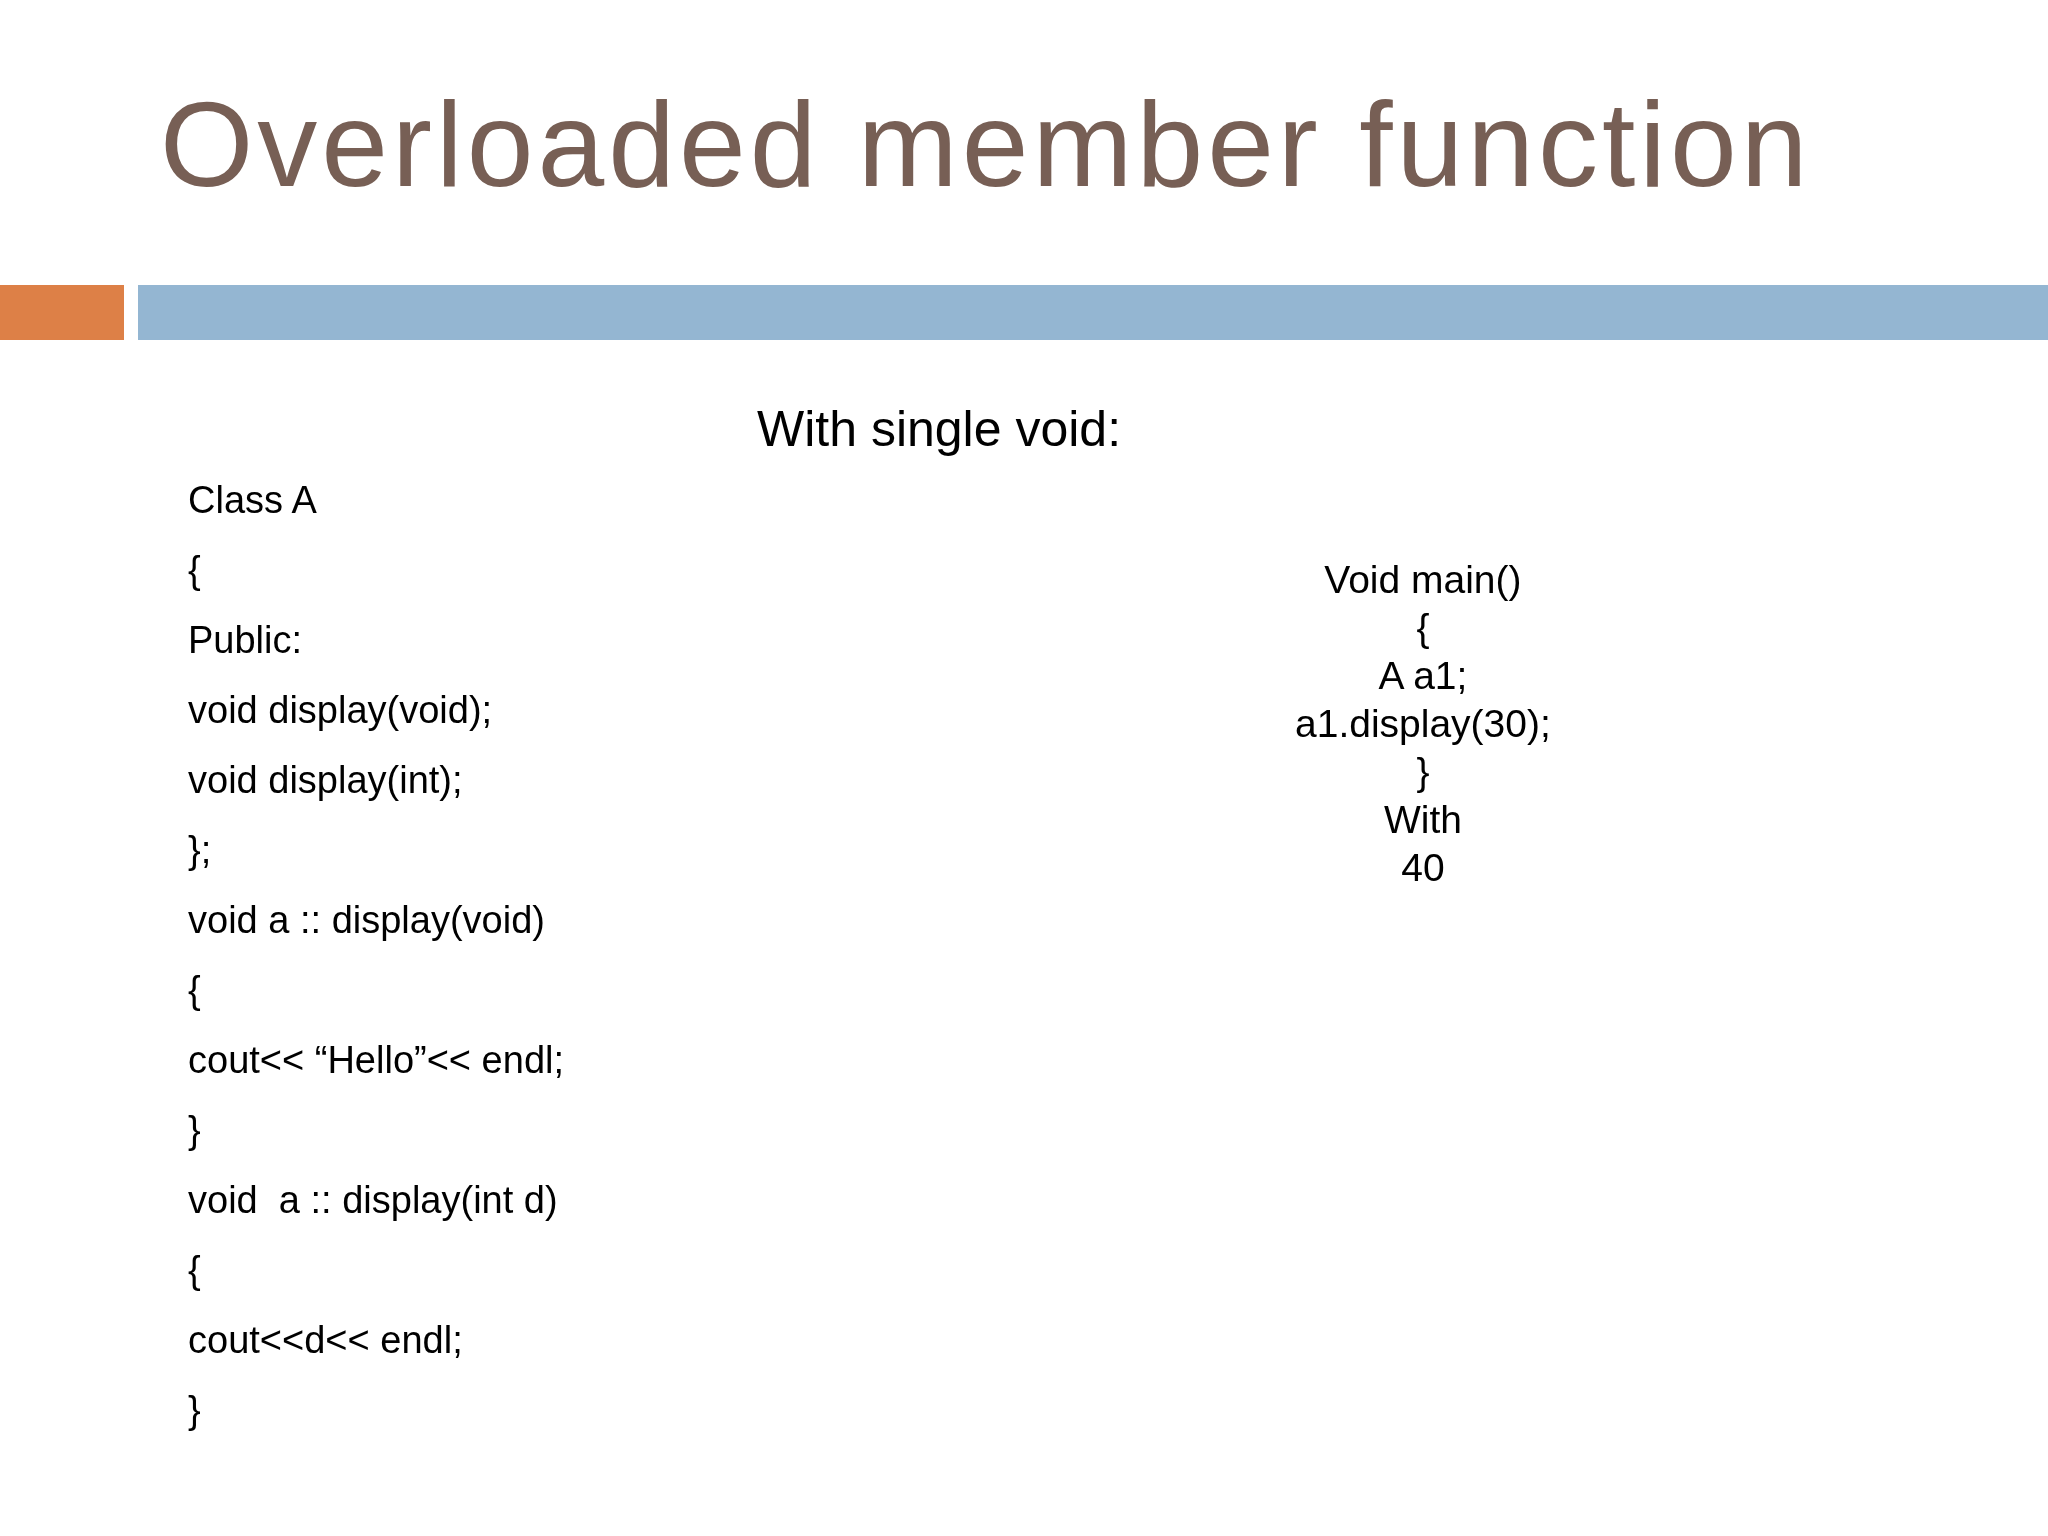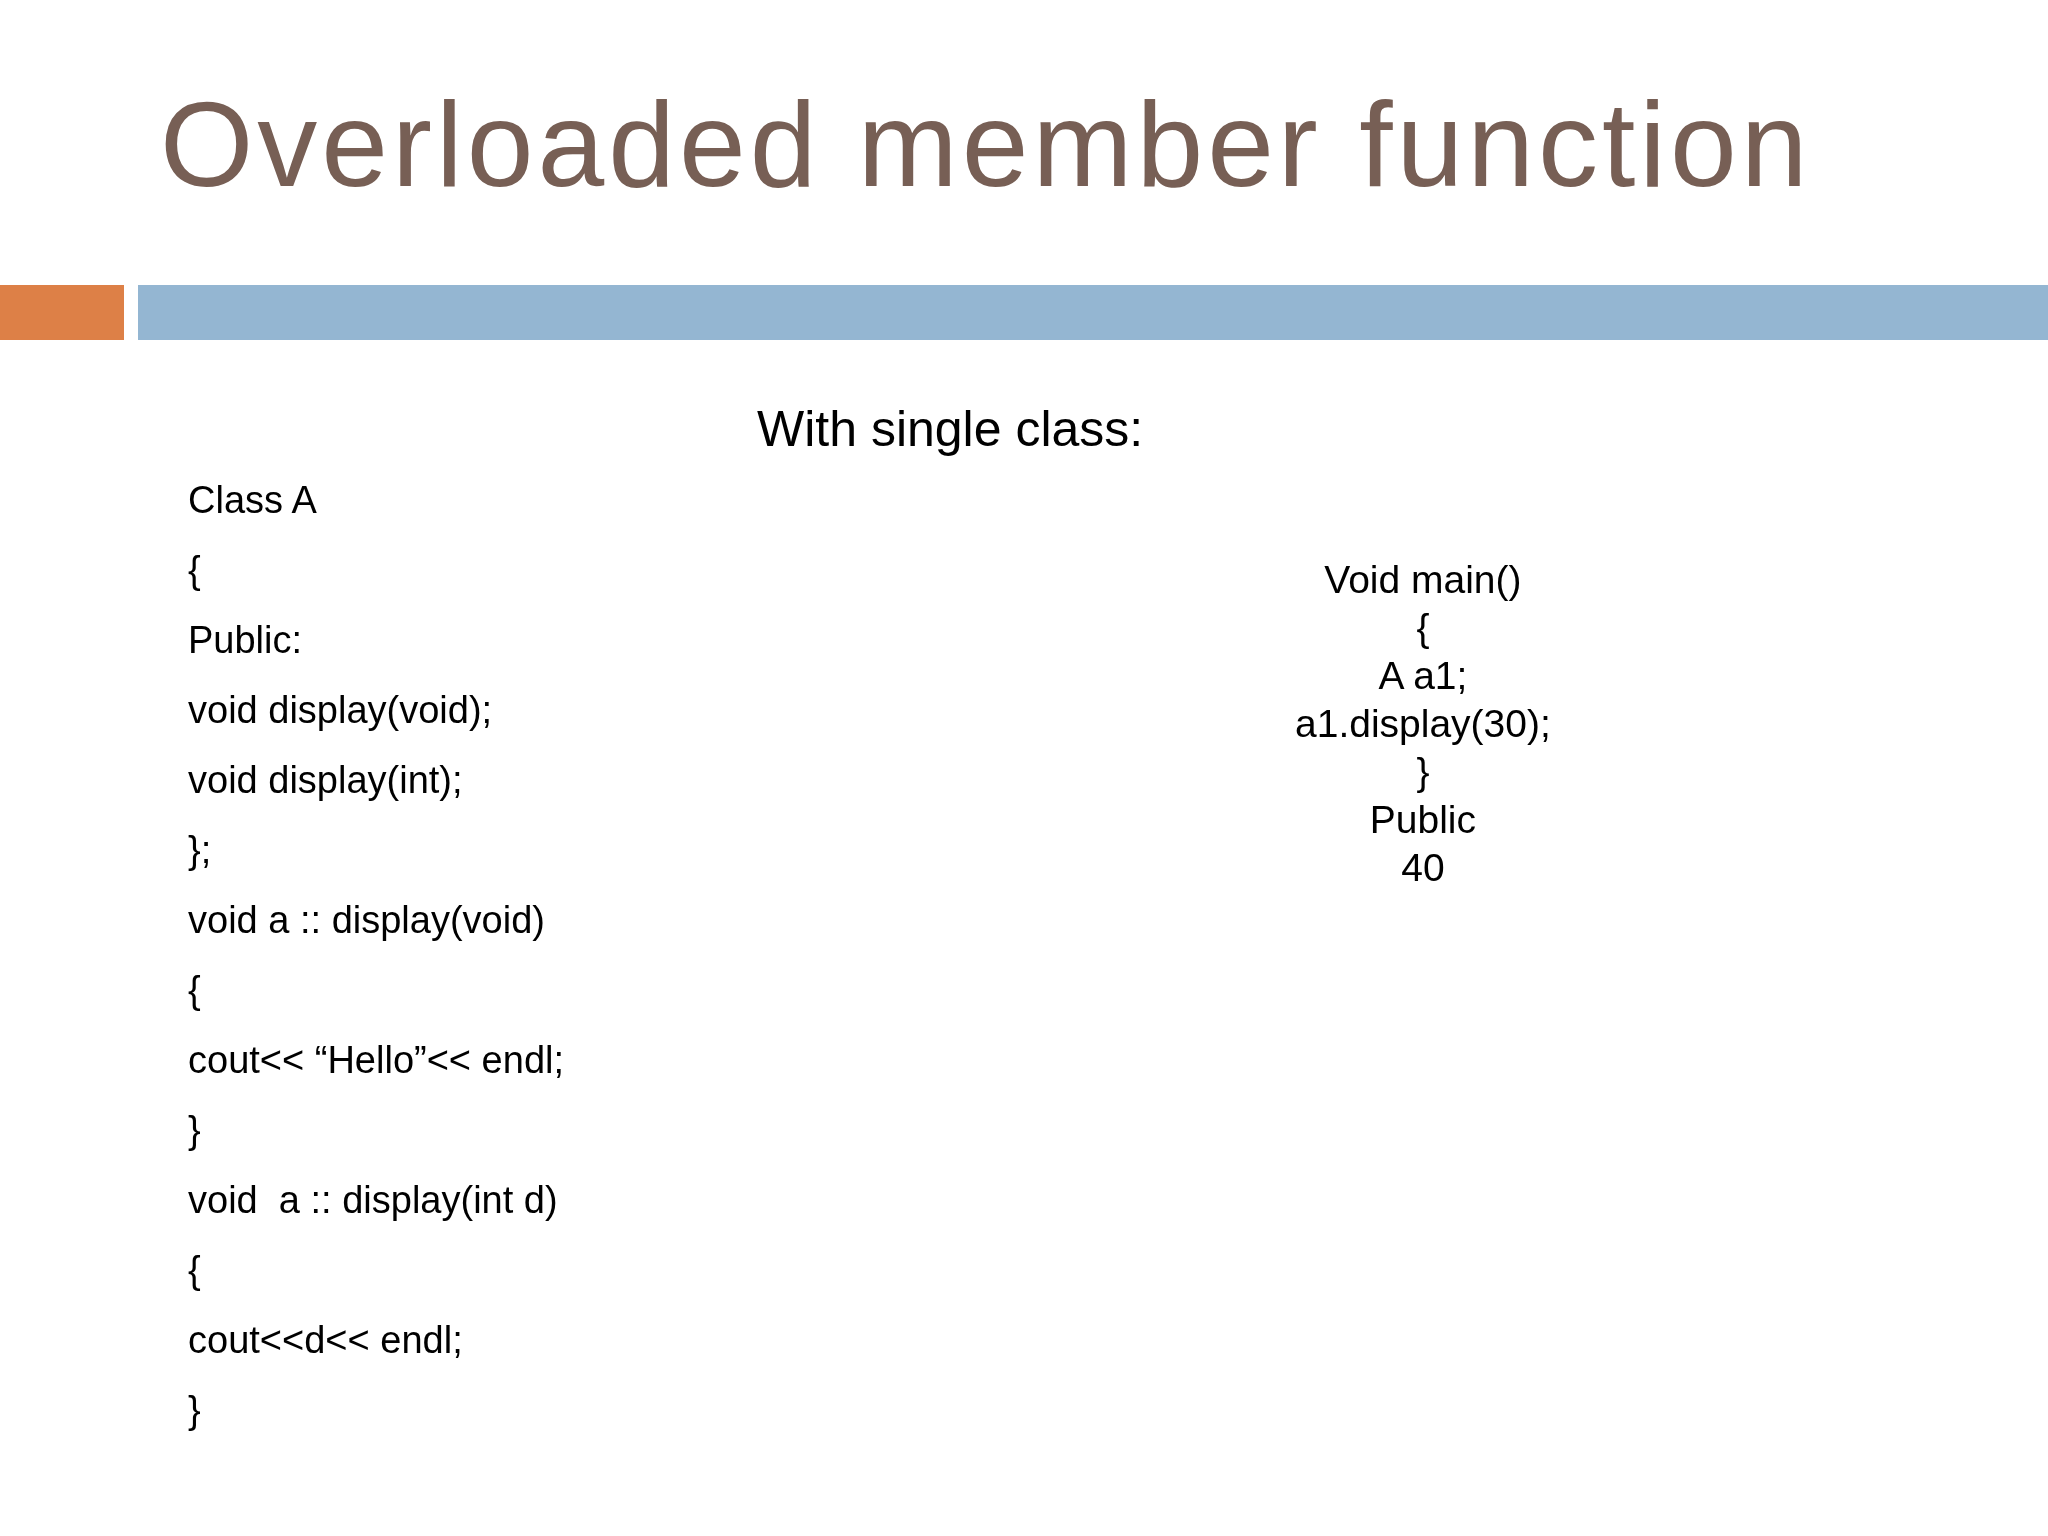"With single class:" div.subtitle { text: class -> void }
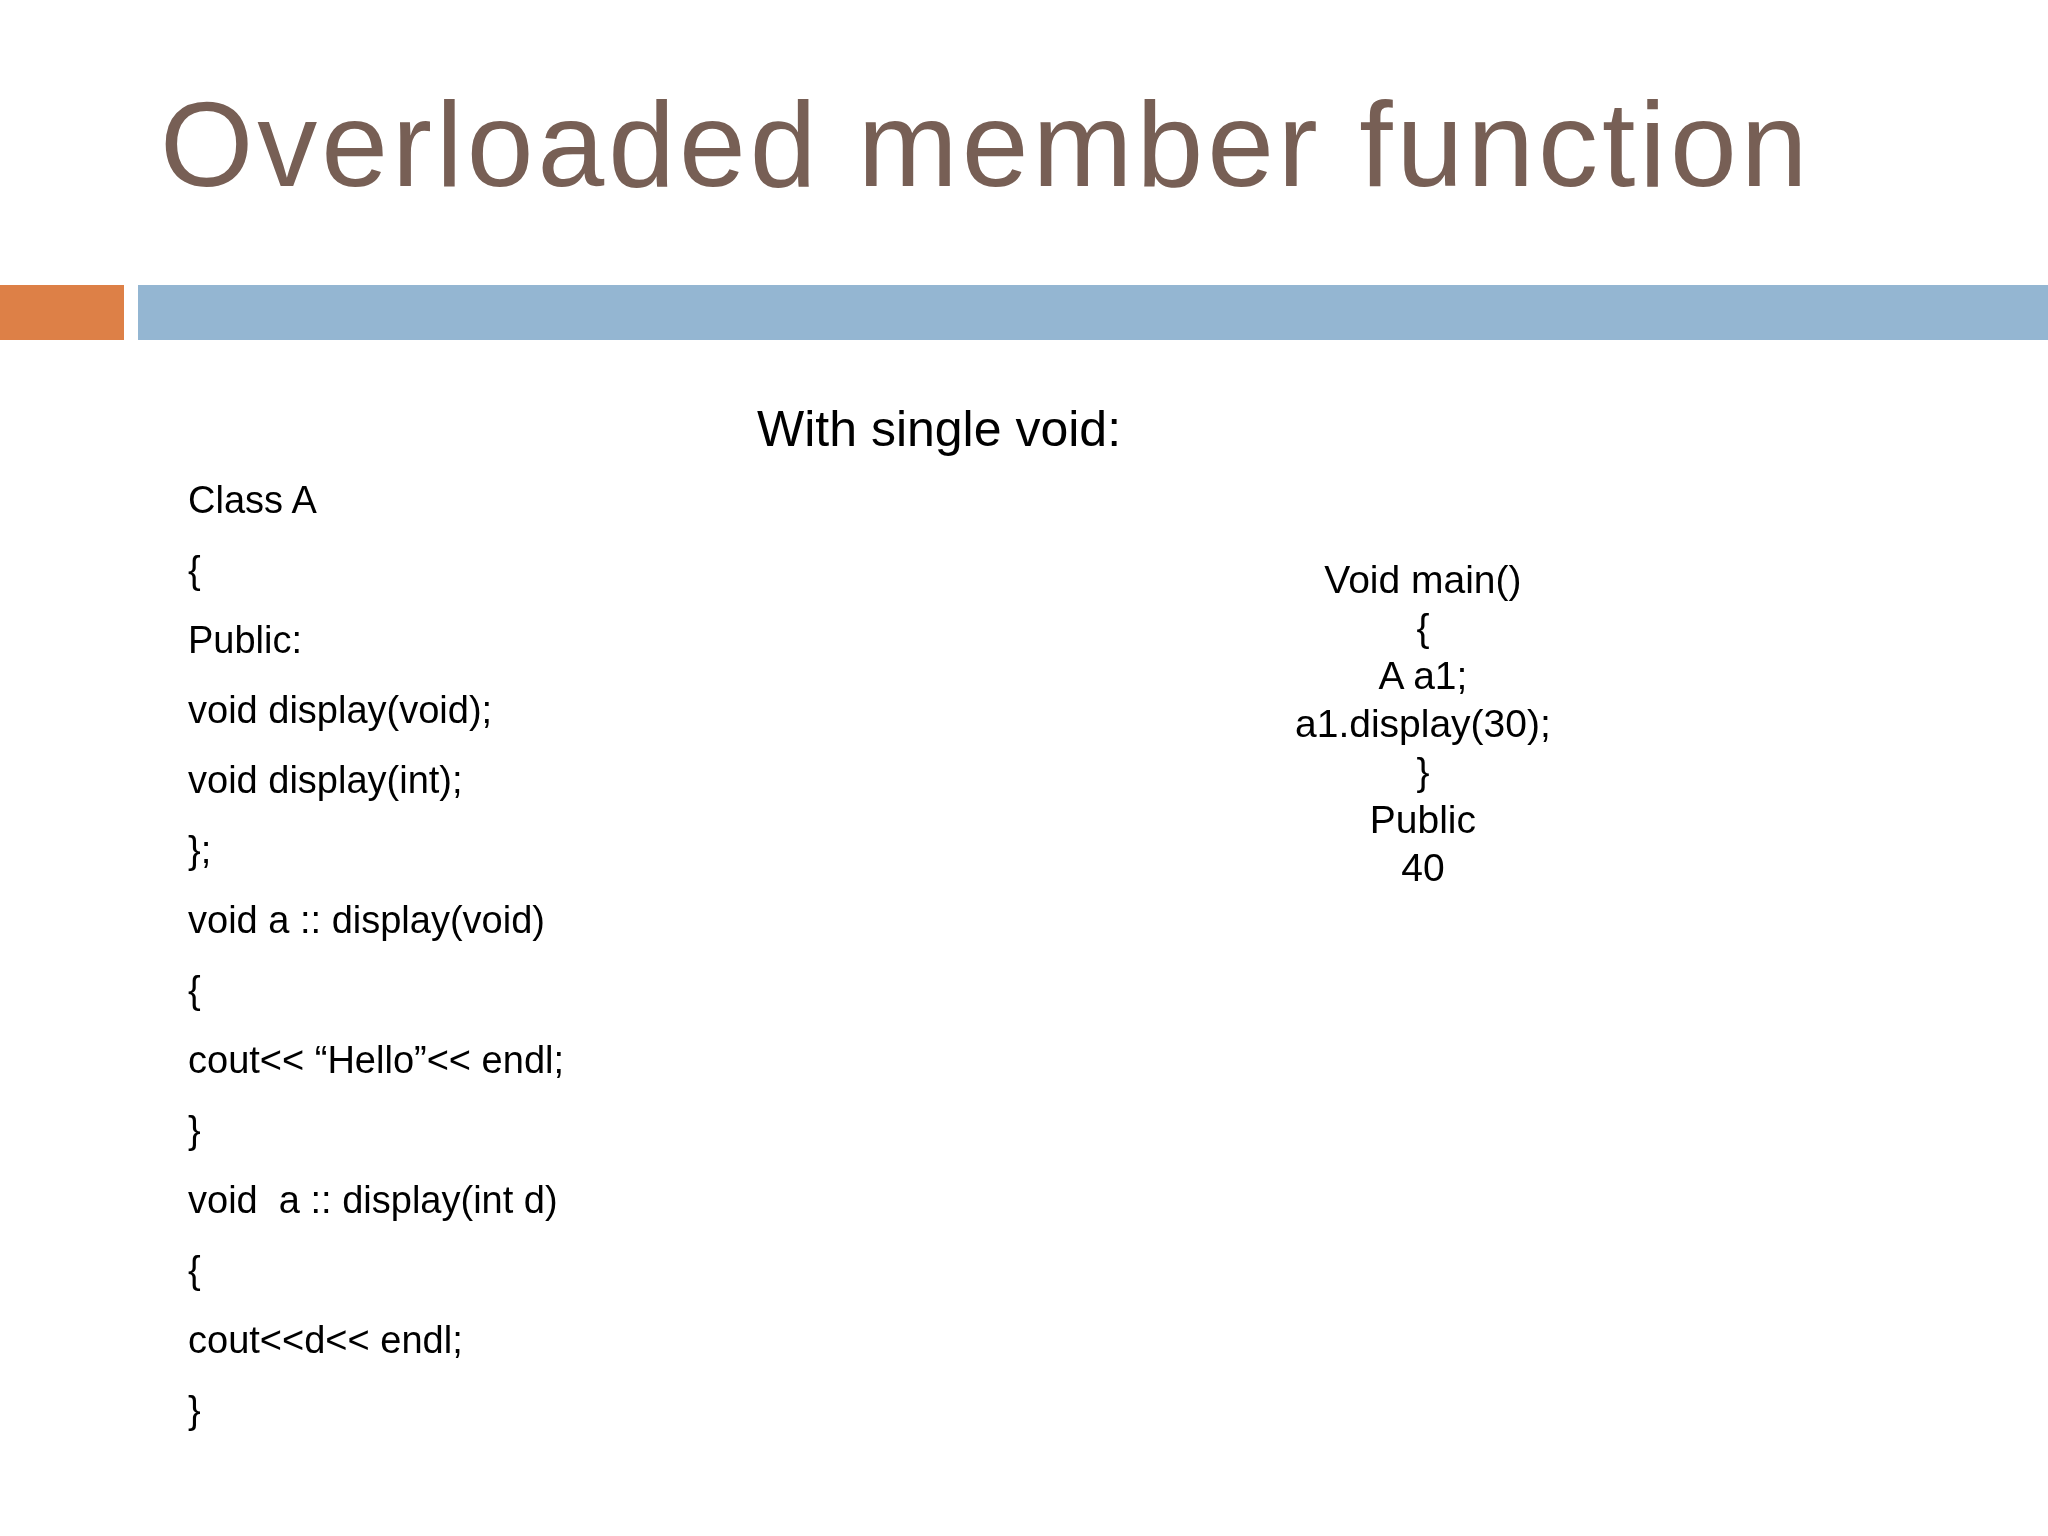"Public" div.code-line { text: Public -> With }
